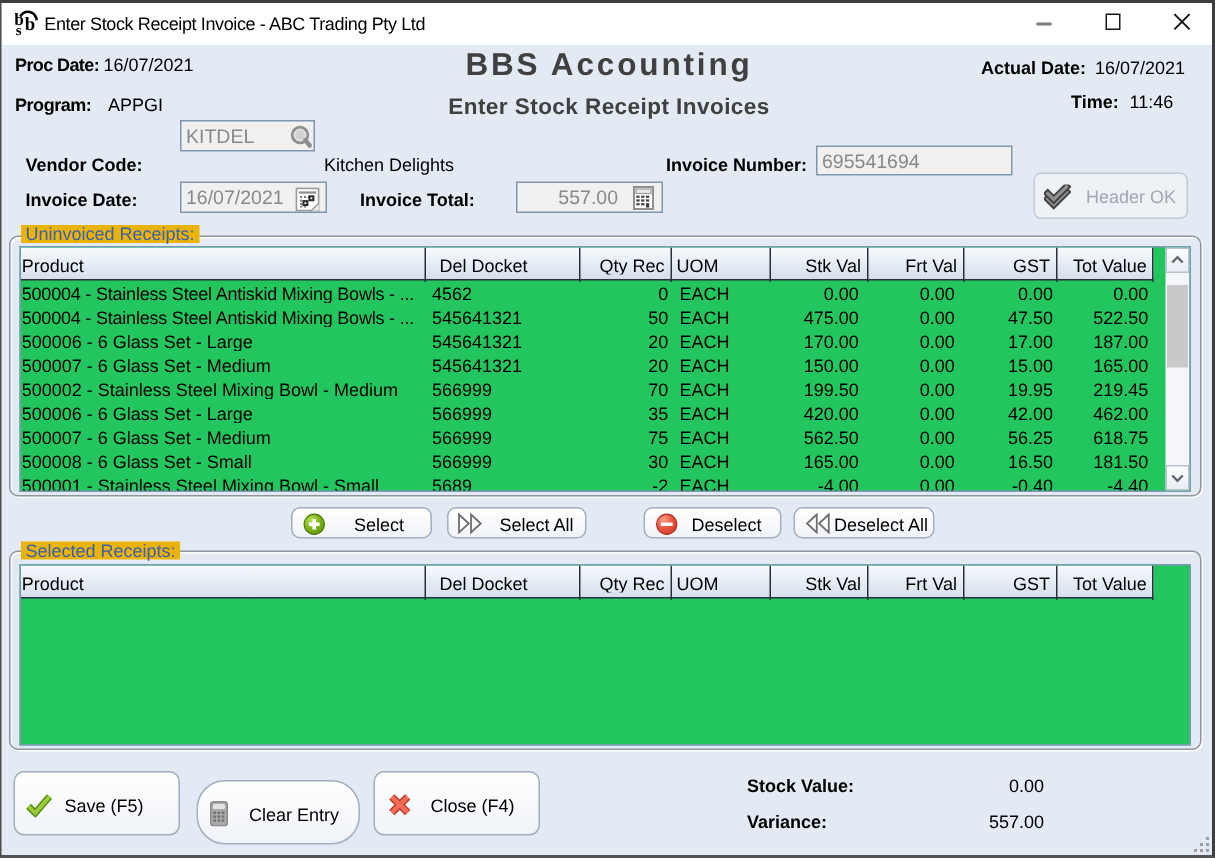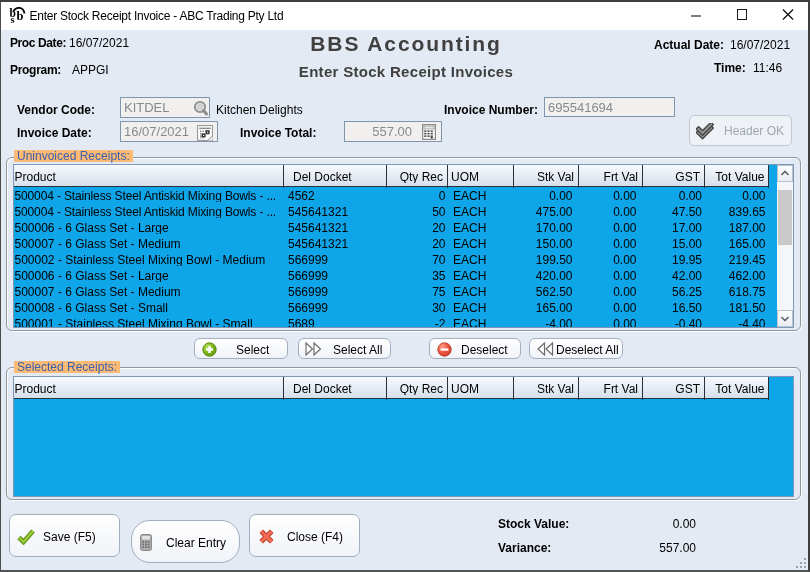"KITDEL" div.abs { top: 97px -> 80px }
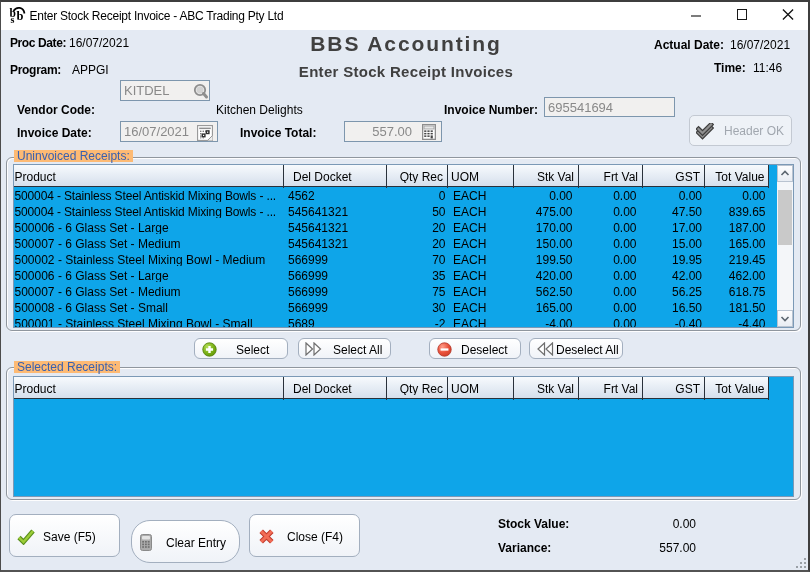"Uninvoiced Receipts:" .glabel { background: #fdba74 -> #eab308 }
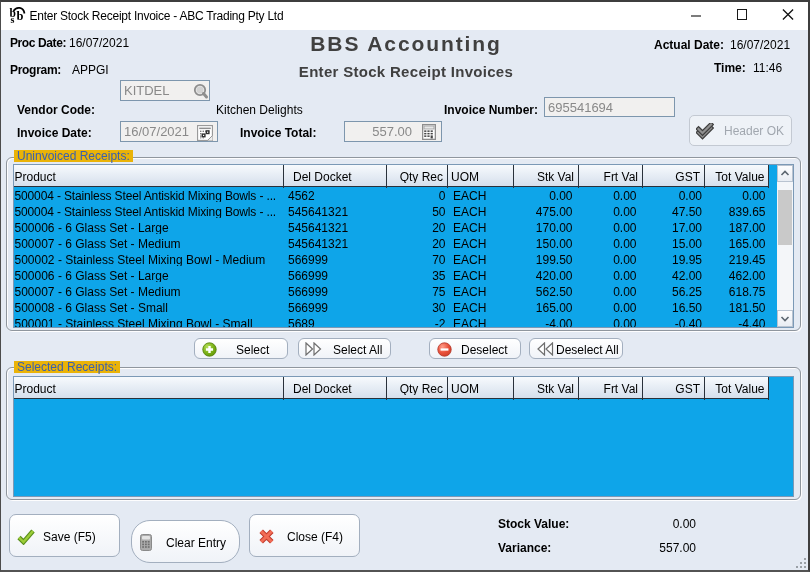"Product" .tbl { background: #0ea5e9 -> #22c55e }
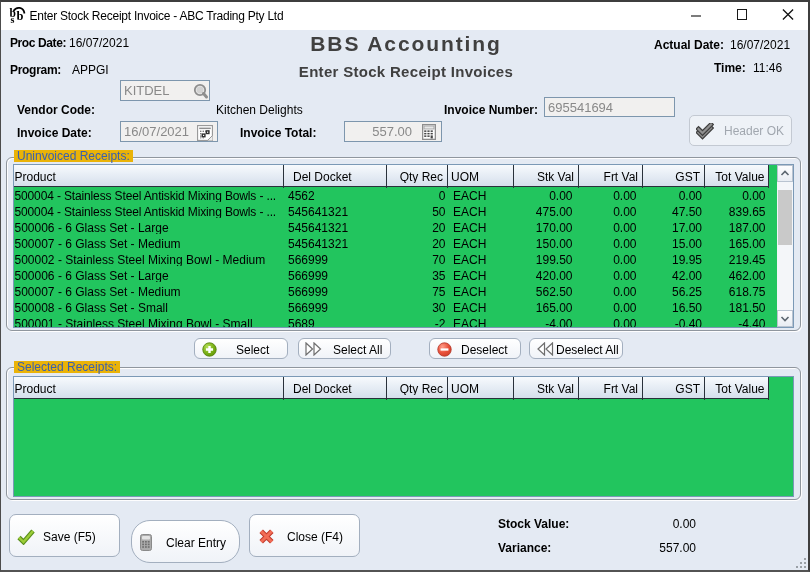"839.65" div.cell { text: 839.65 -> 522.50 }
